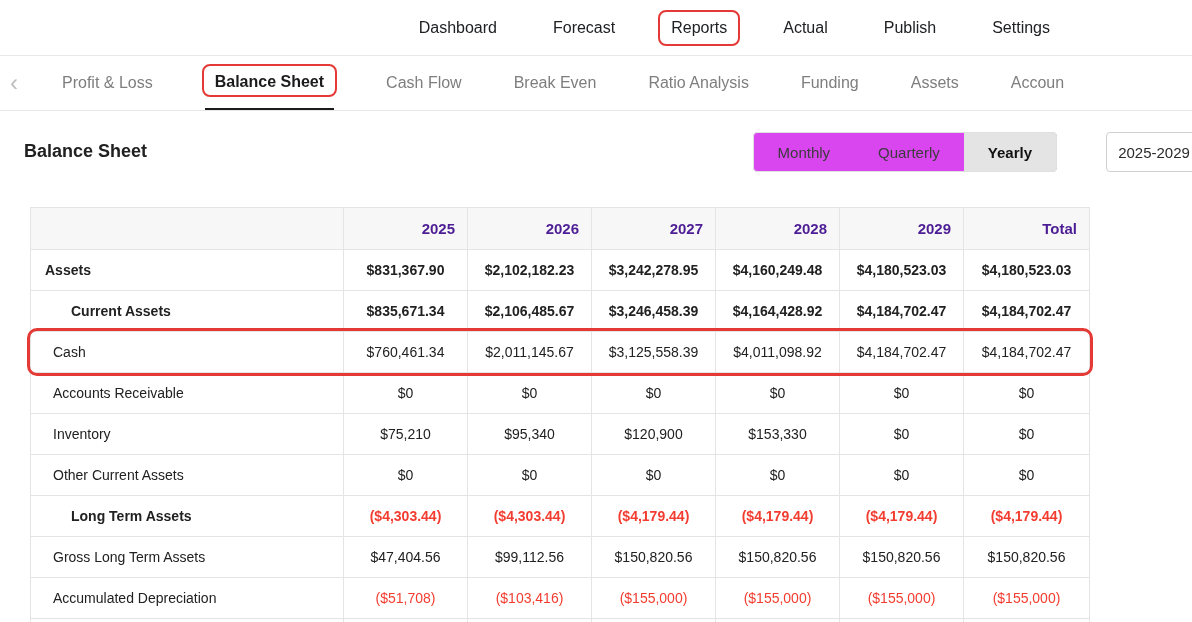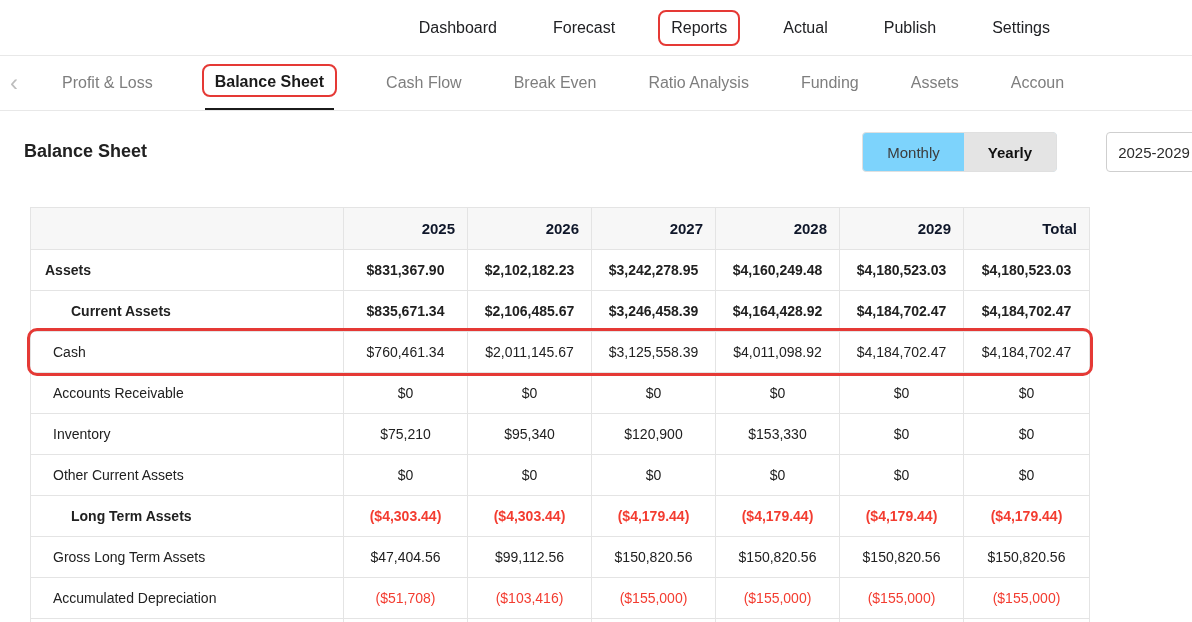"Monthly" .toggle { background: #7dd3fc -> #d946ef }
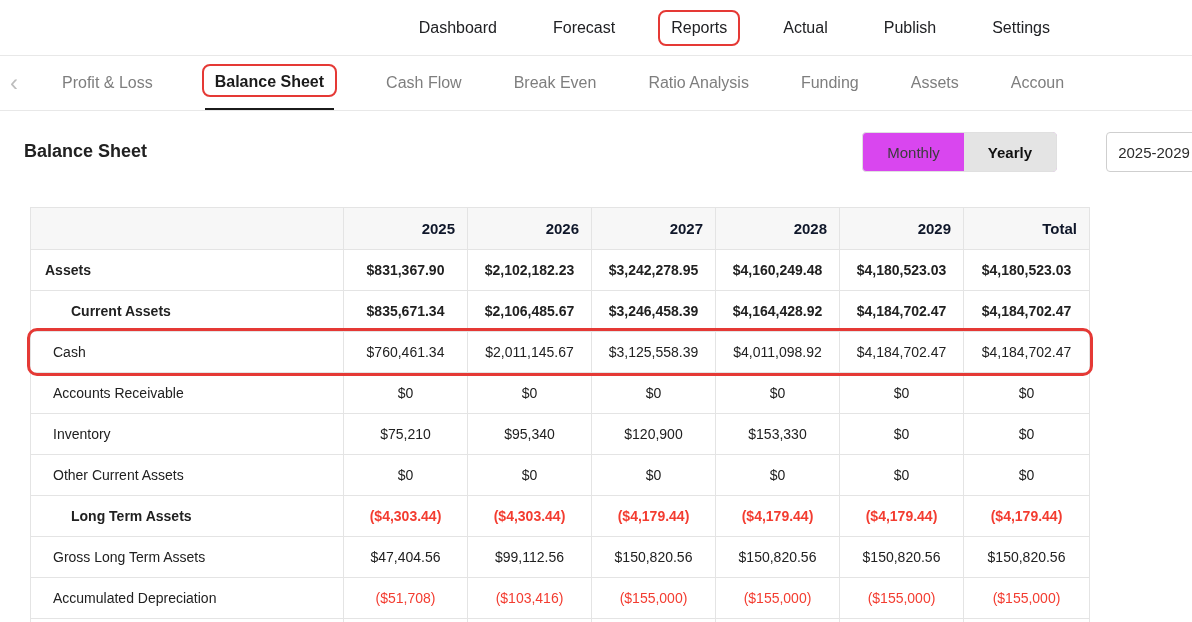"Quarterly" div.toggle-opt { html: none -> <div>Quarterly</div> }
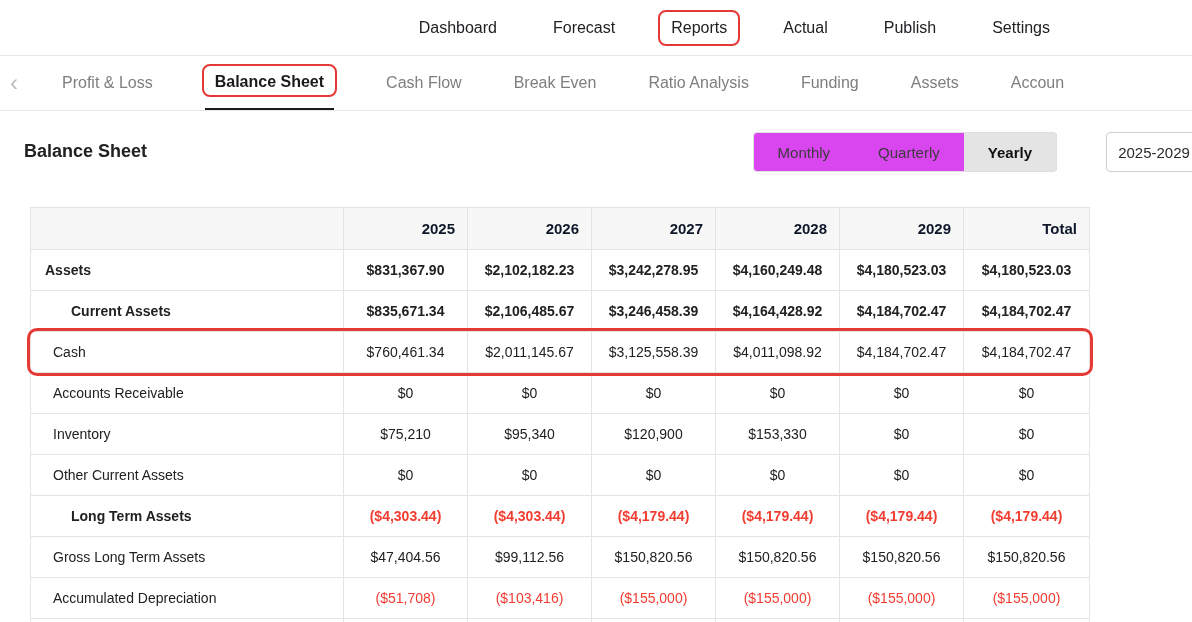"2025" .bs-table thead th { color: #0f172a -> #4c1d95 }
